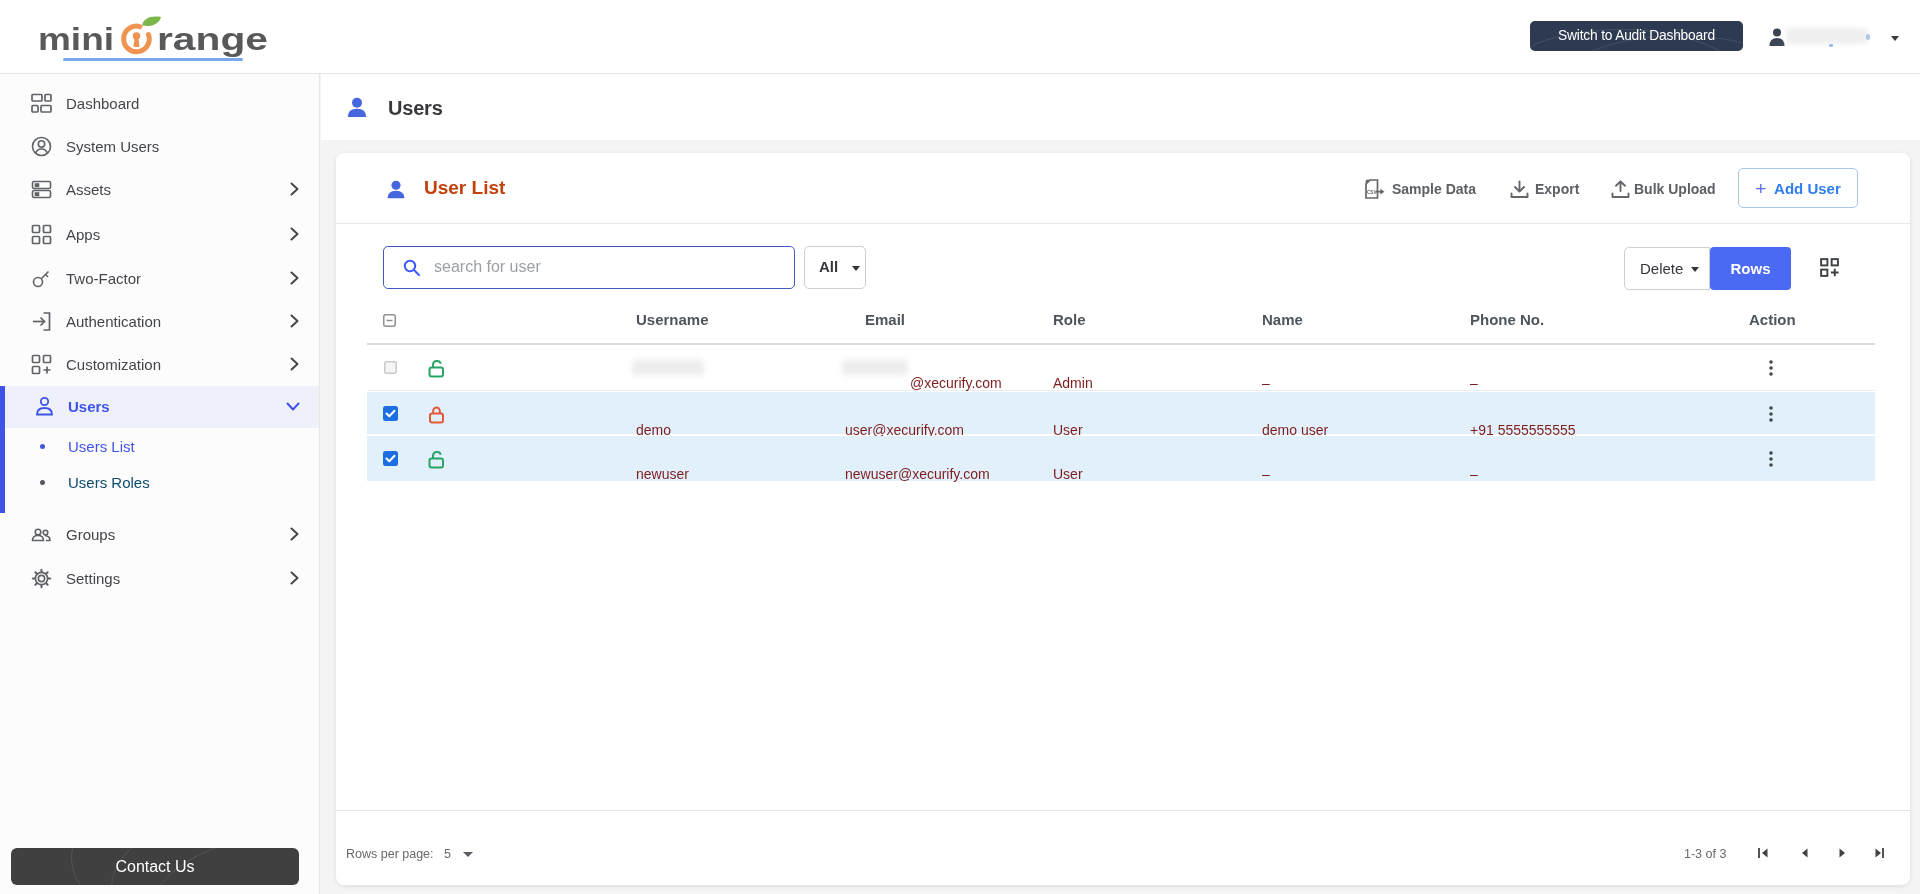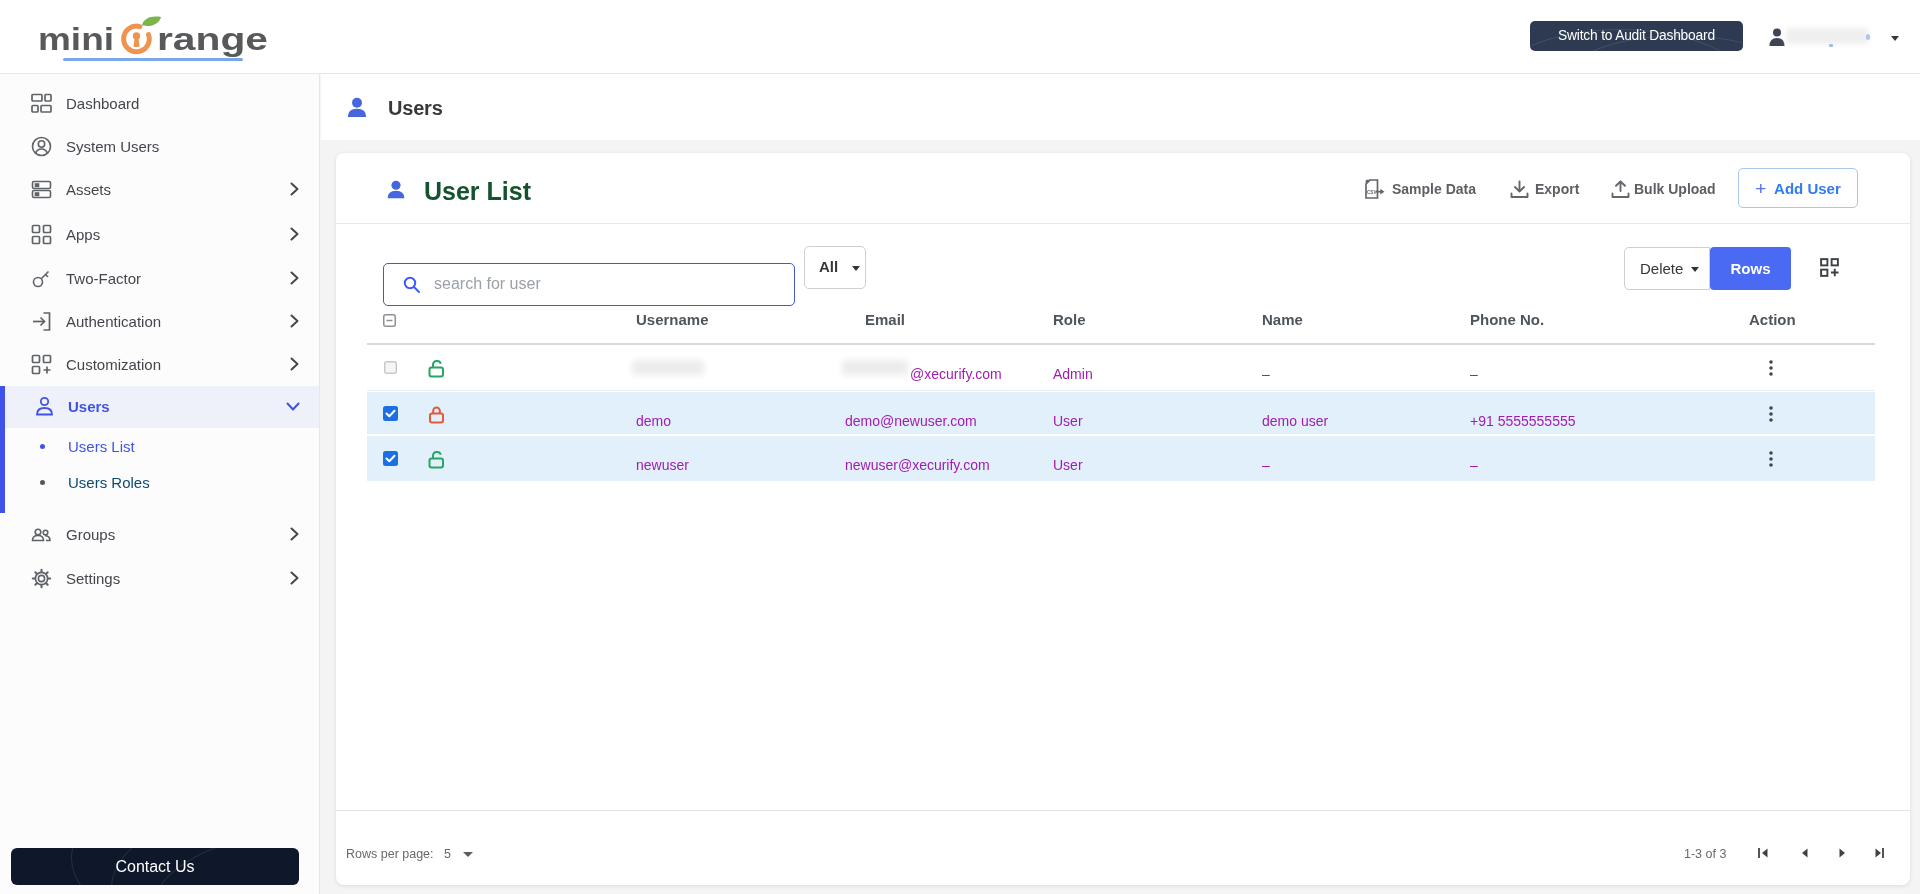"User List" #card-title { color: #14532d -> #c2410c; font-size: 25px -> 19px }
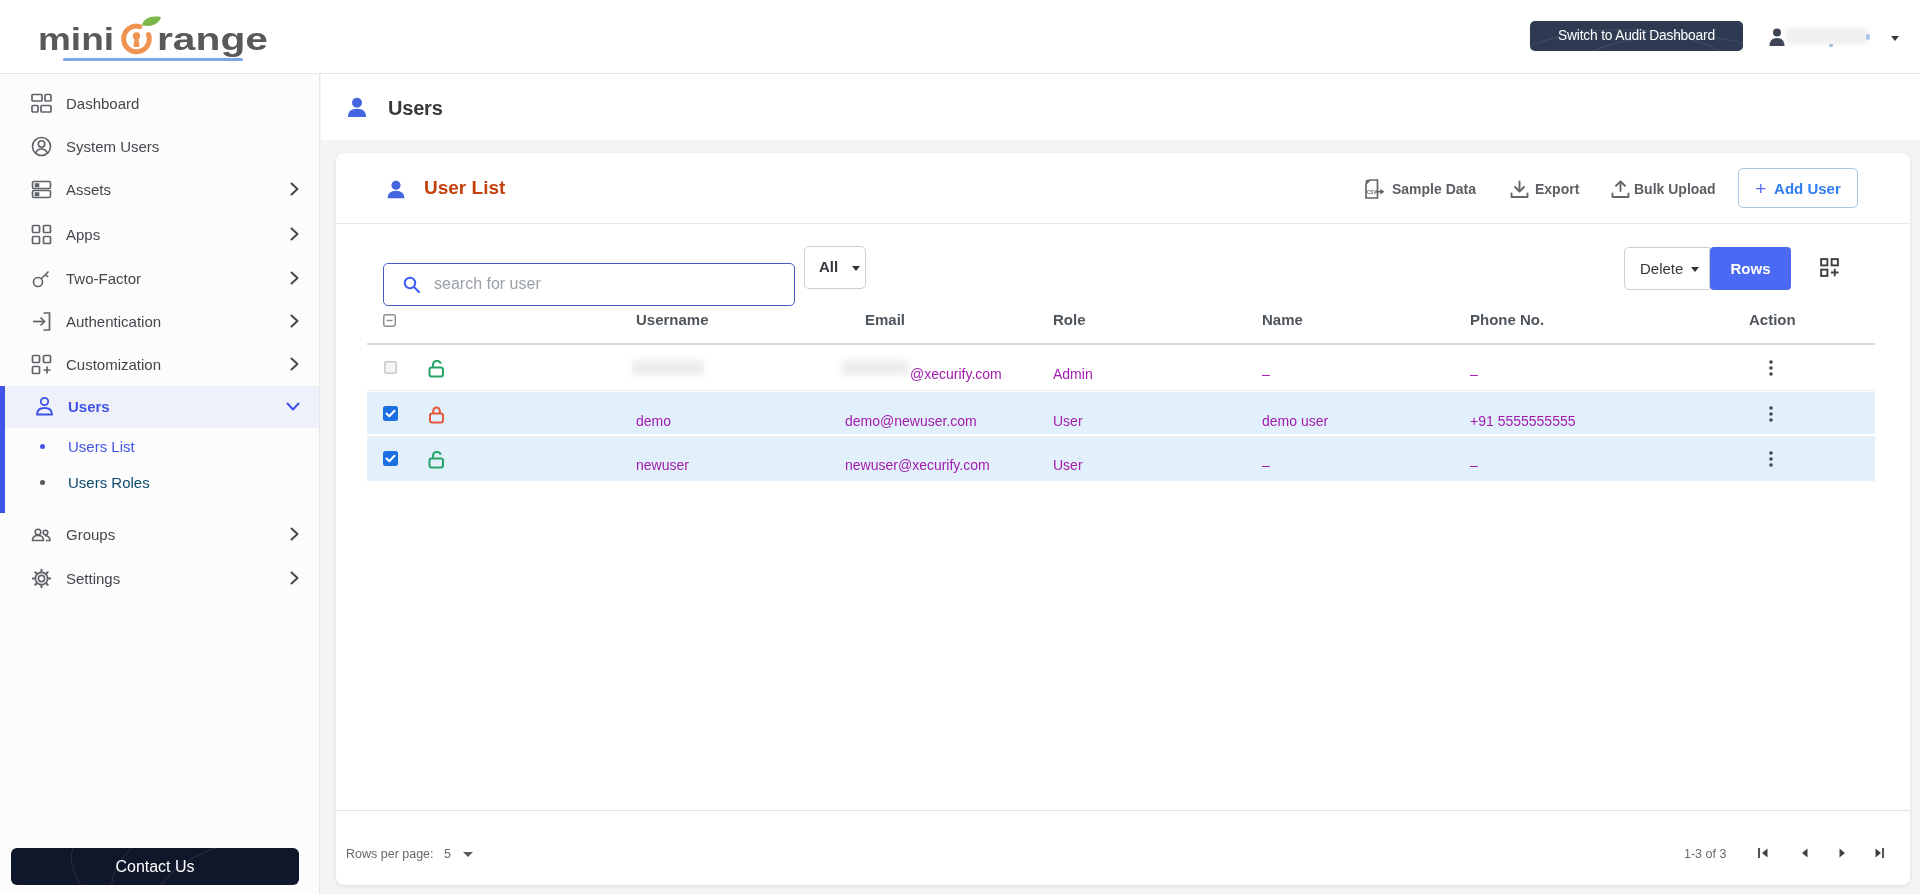"search for user" #searchbox { margin-top: 17px -> none }
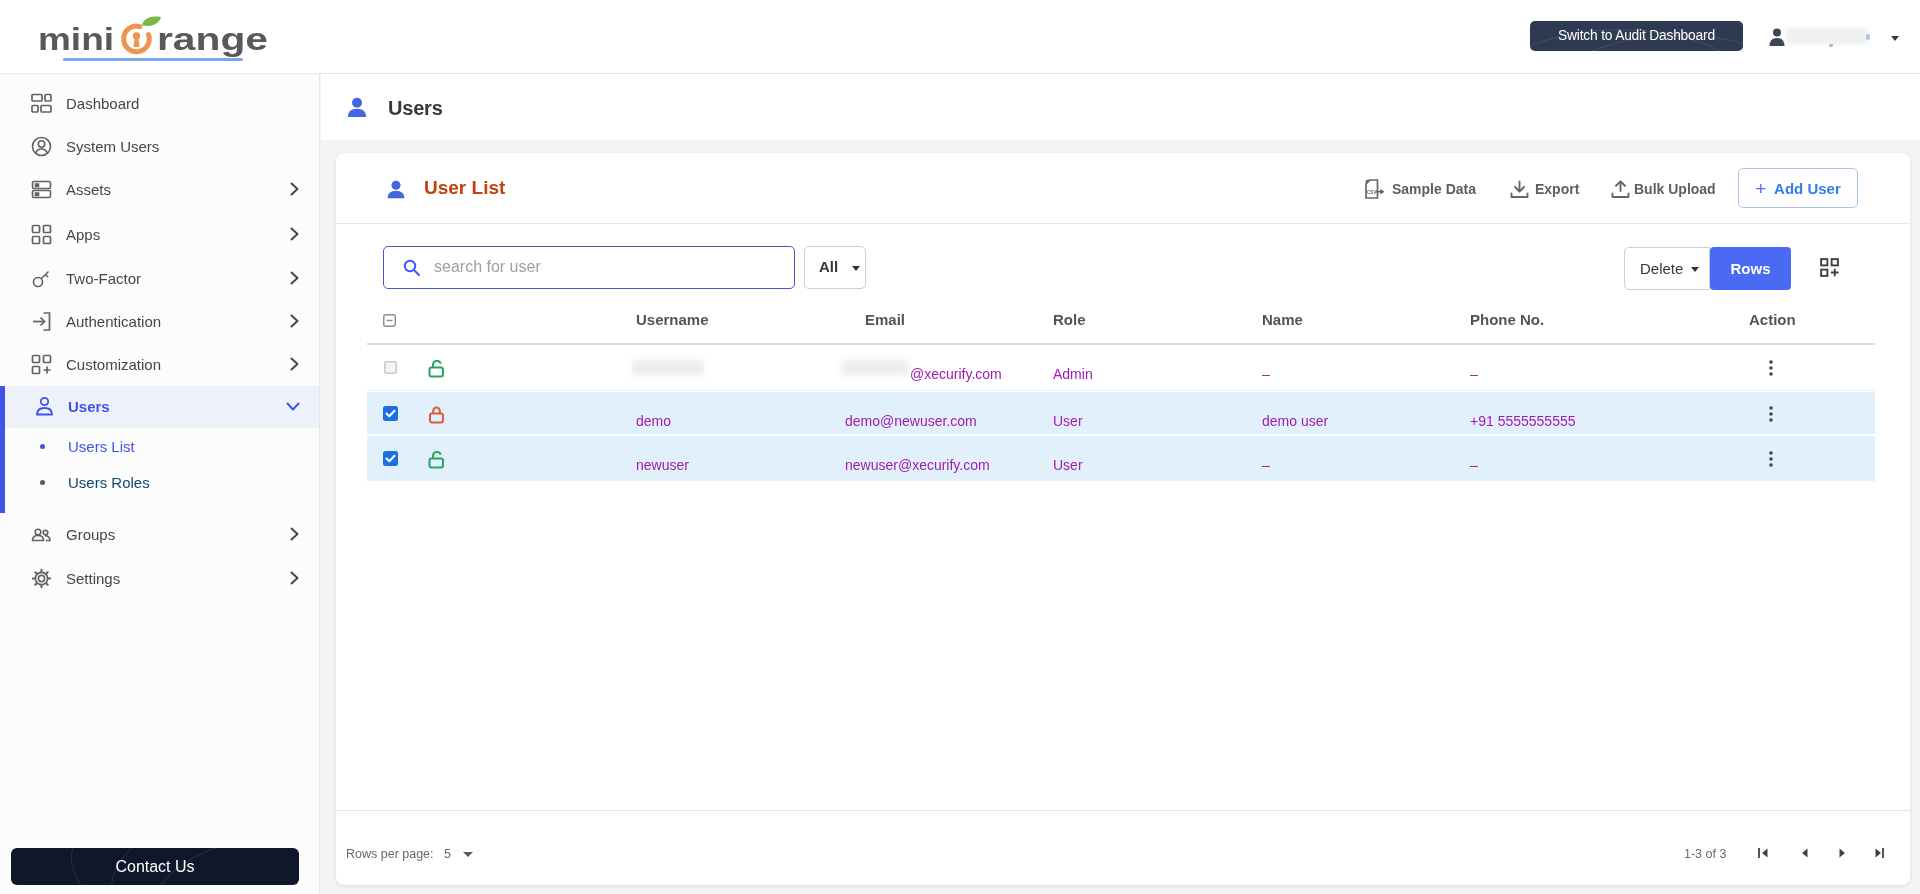"@xecurify.com" .cell { color: #a21caf -> #7f1d1d; top: 7px -> 16px }
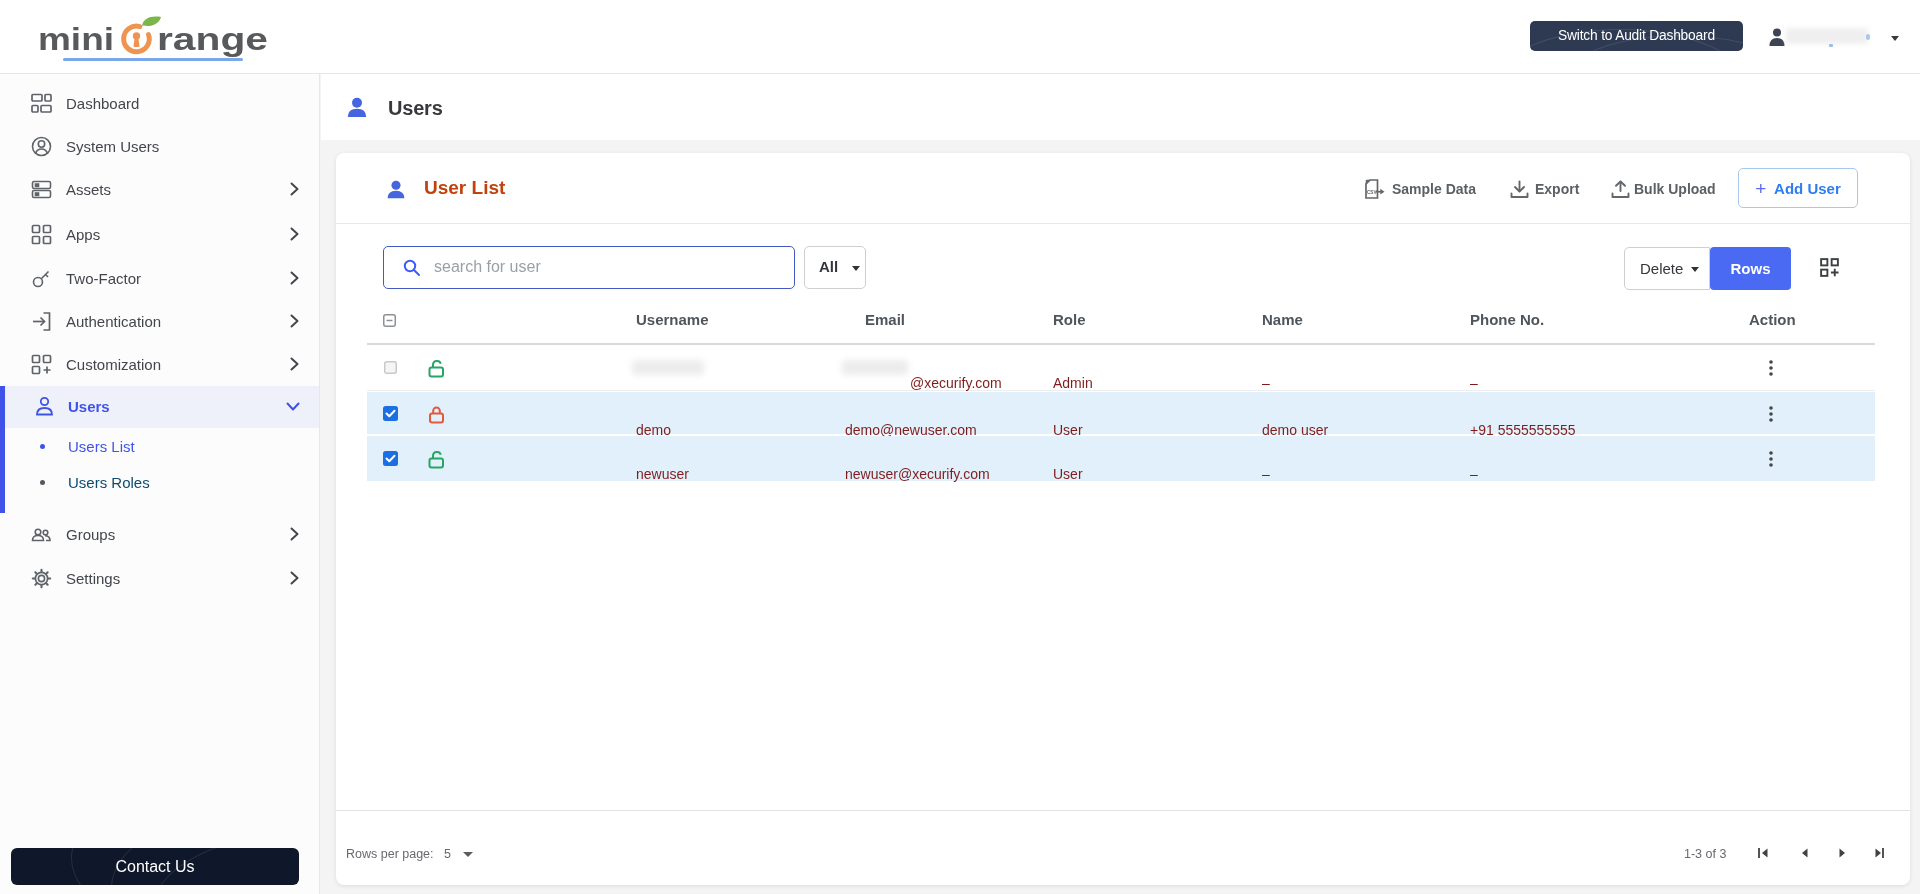"demo@newuser.com" div.cell { text: demo@newuser.com -> user@xecurify.com }
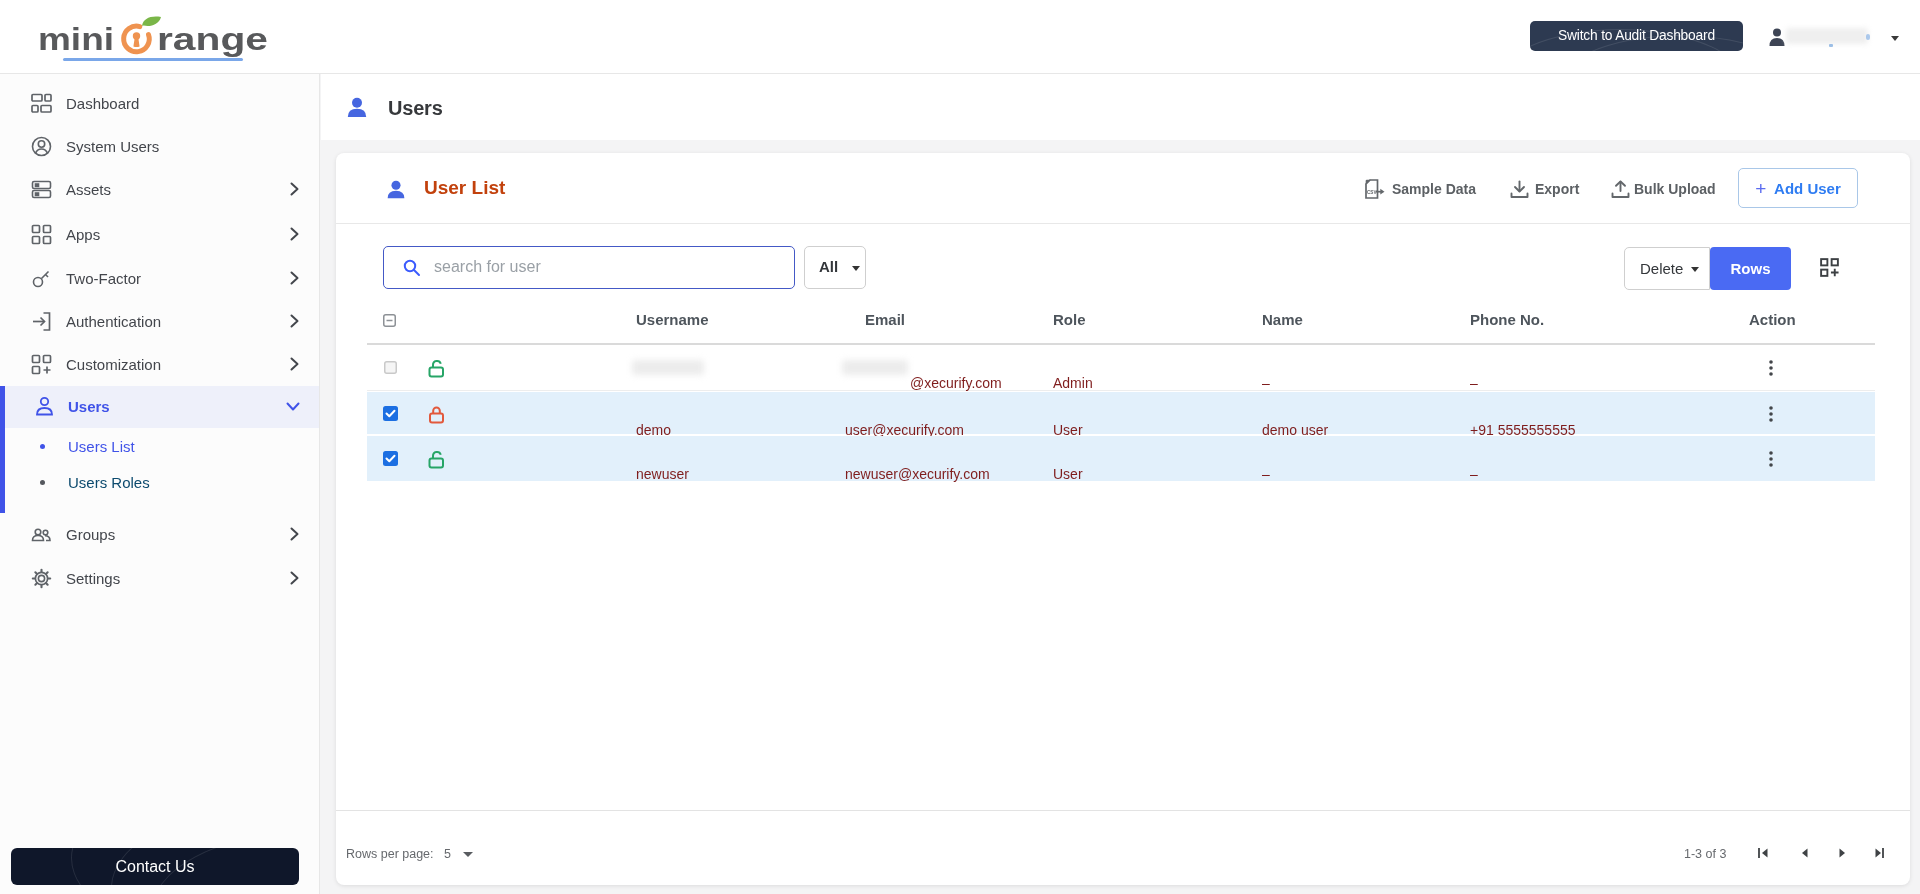"Contact Us" #contact-btn { background: #0f172a -> #404040 }
